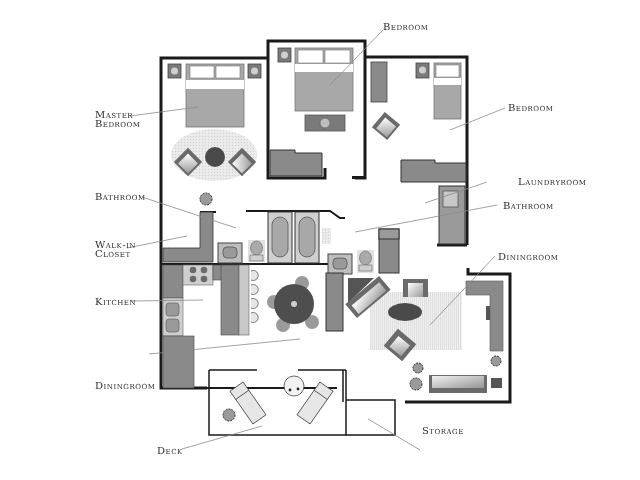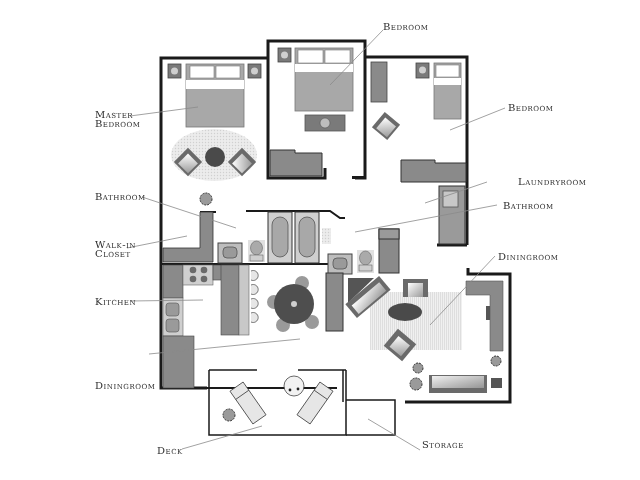"Storage" div.label { top: 440px -> 426px }
